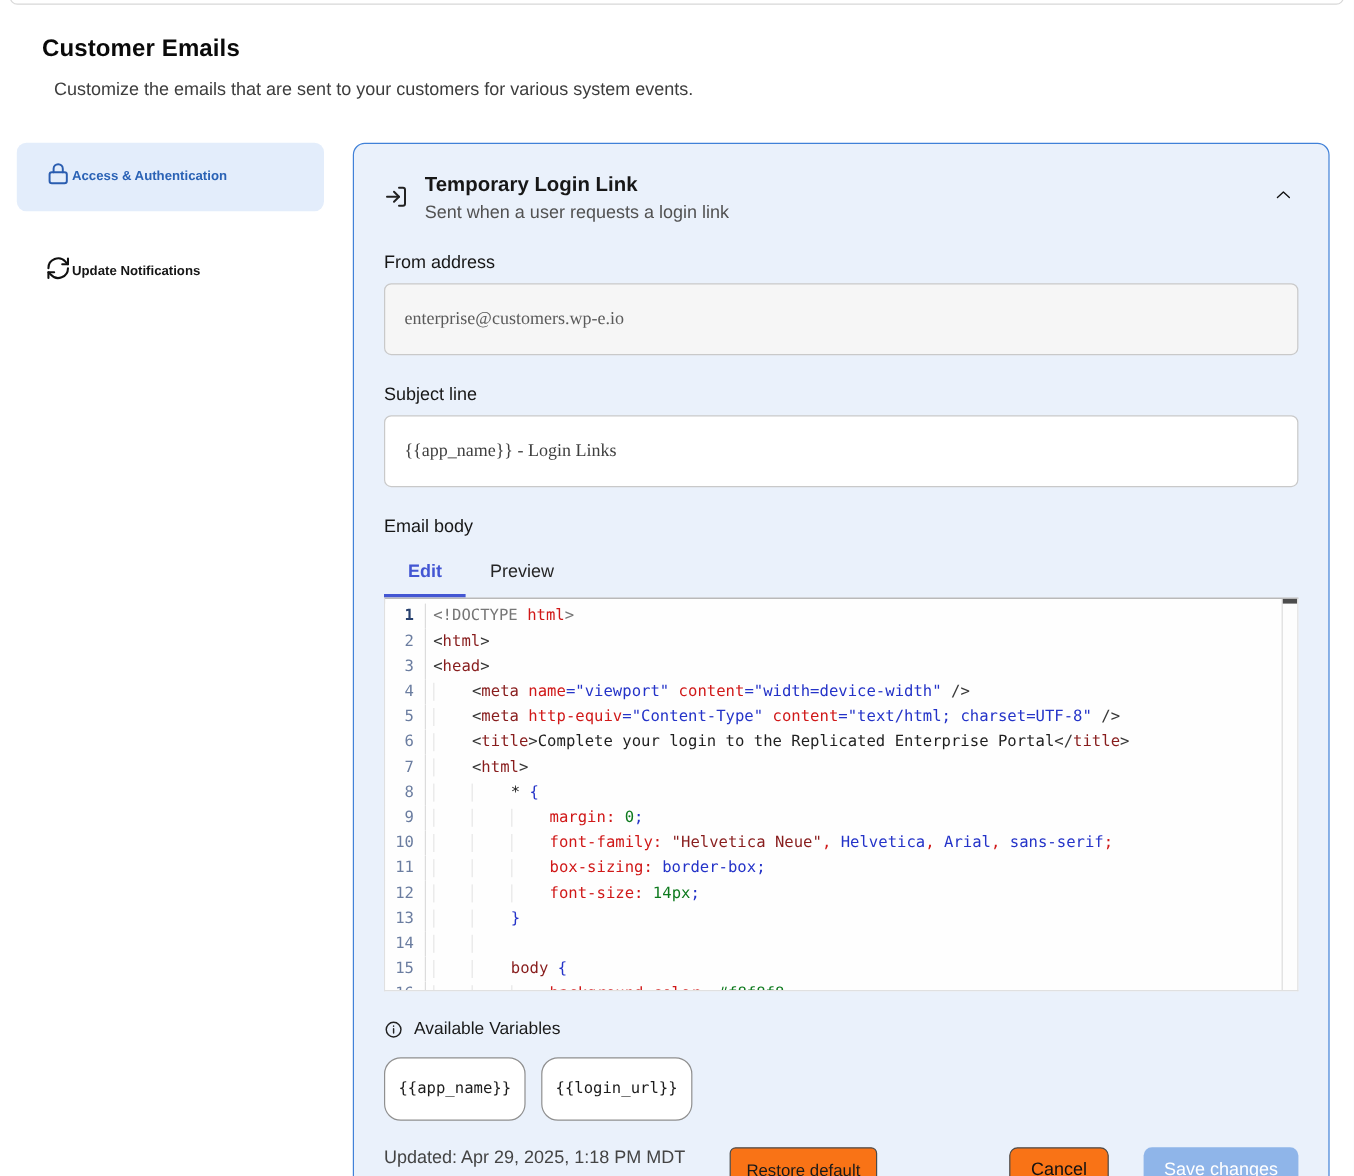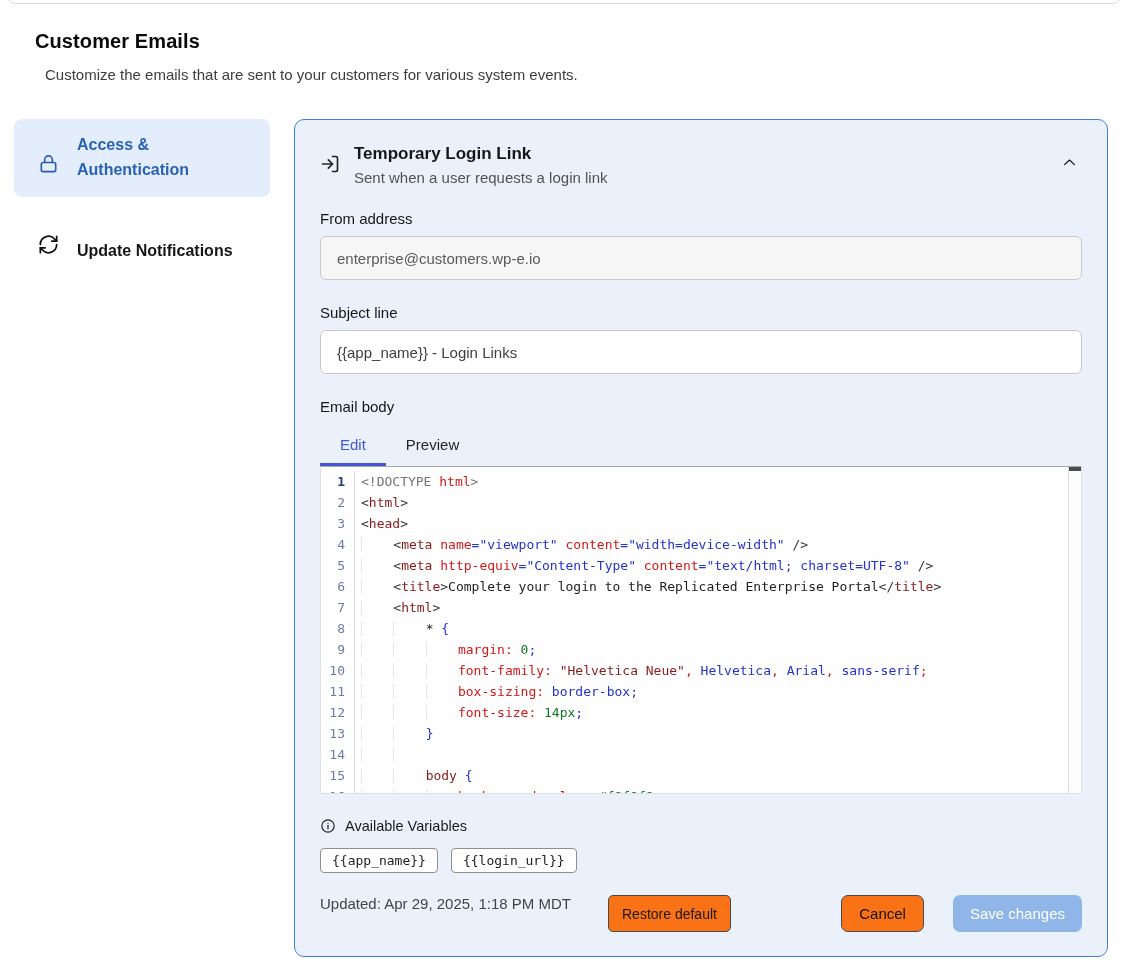"Access & Authentication" .side-item { align-items: flex-end -> center; font-size: 16px -> 11px; gap: 17px -> none }
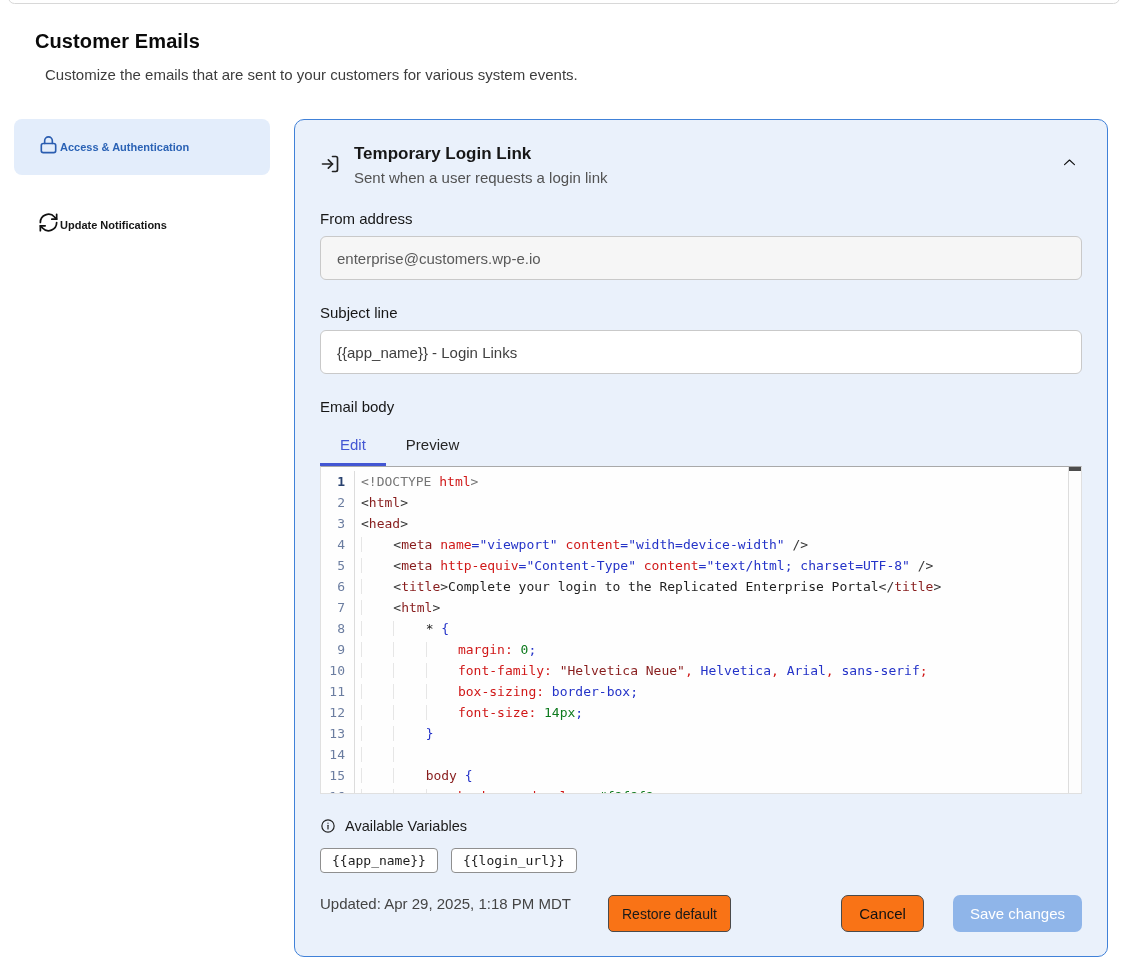"enterprise@customers.wp-e.io" .text-input { font-family: Liberation Sans, sans-serif -> Liberation Serif, serif; height: 44px -> 60px }
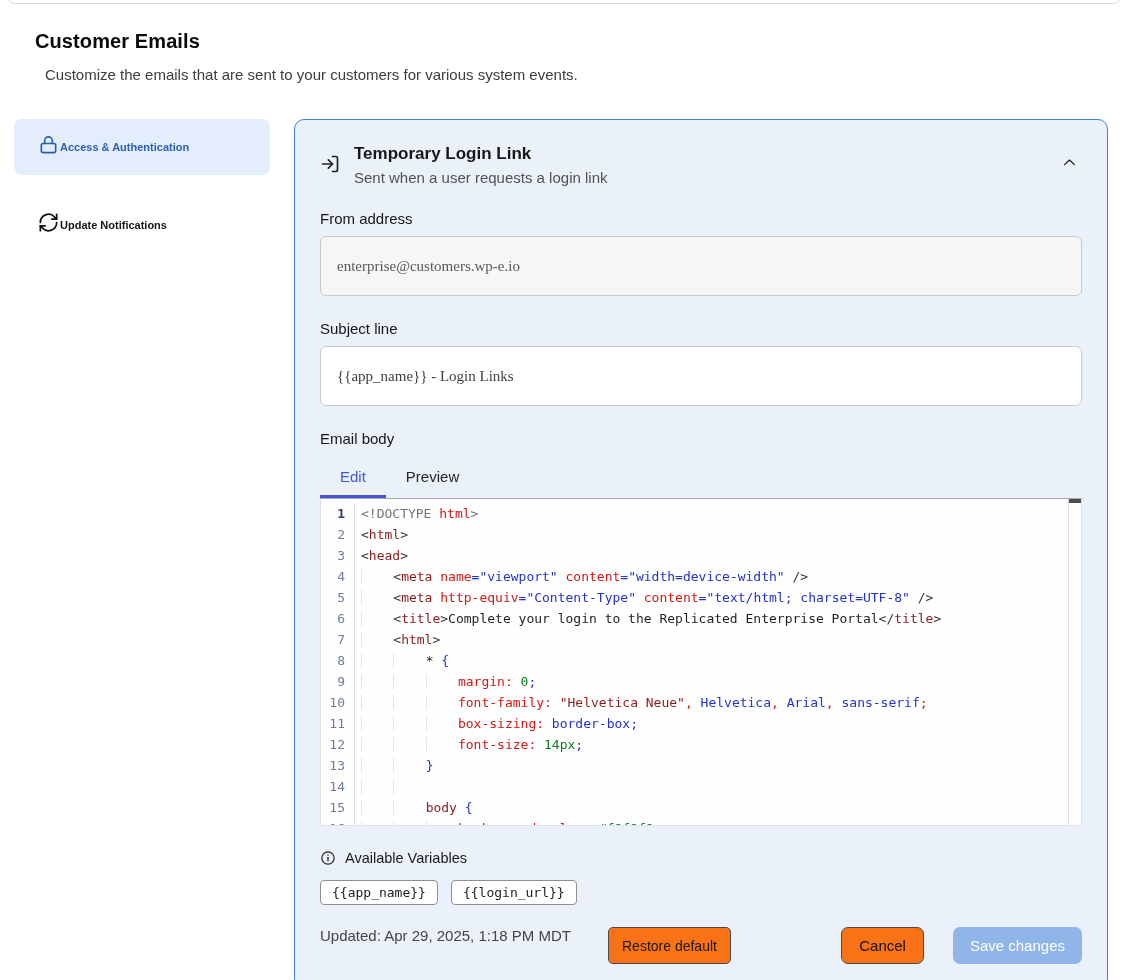"Edit" .tab.active { font-weight: 400 -> 700 }
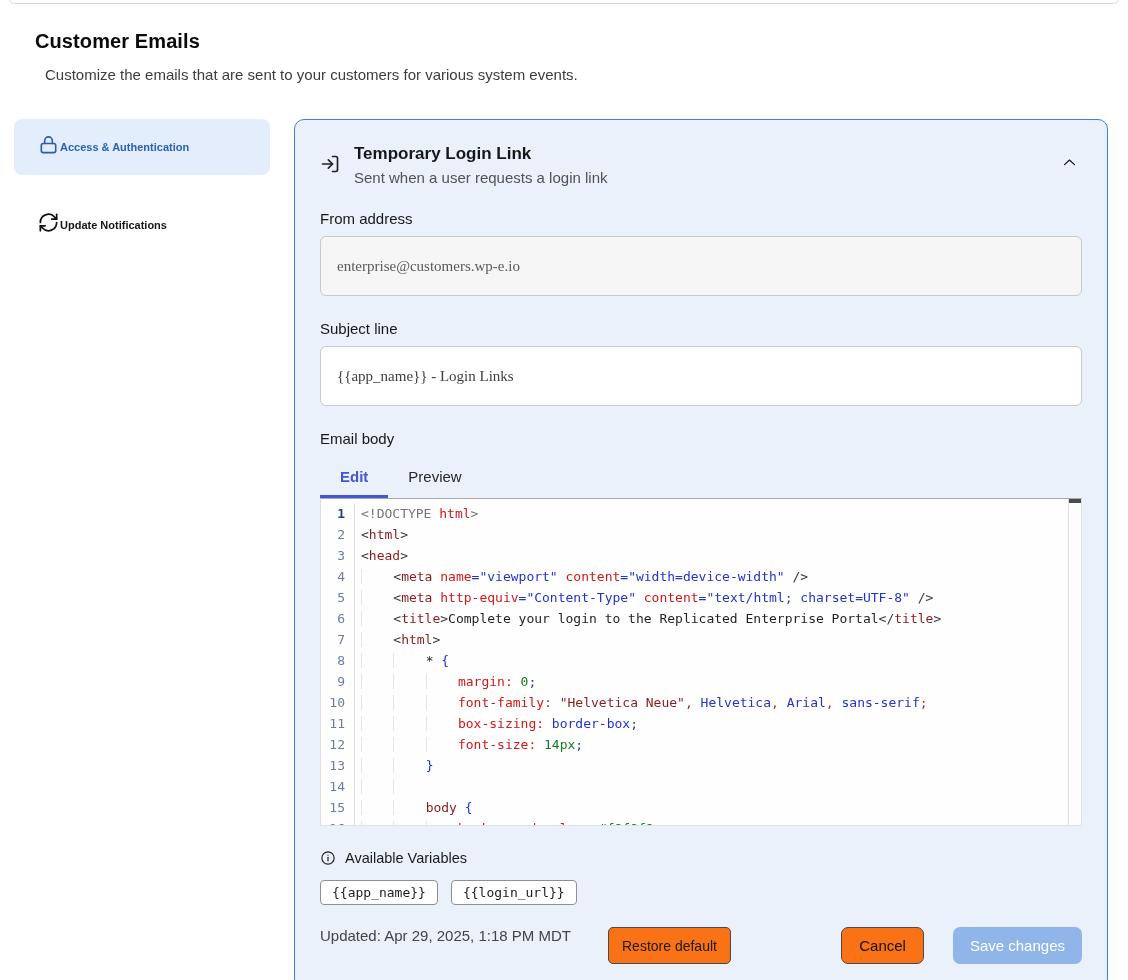"{{app_name}}" .chip { border-radius: 4px -> 14px; padding: 4px 11px -> 18px 11px }
